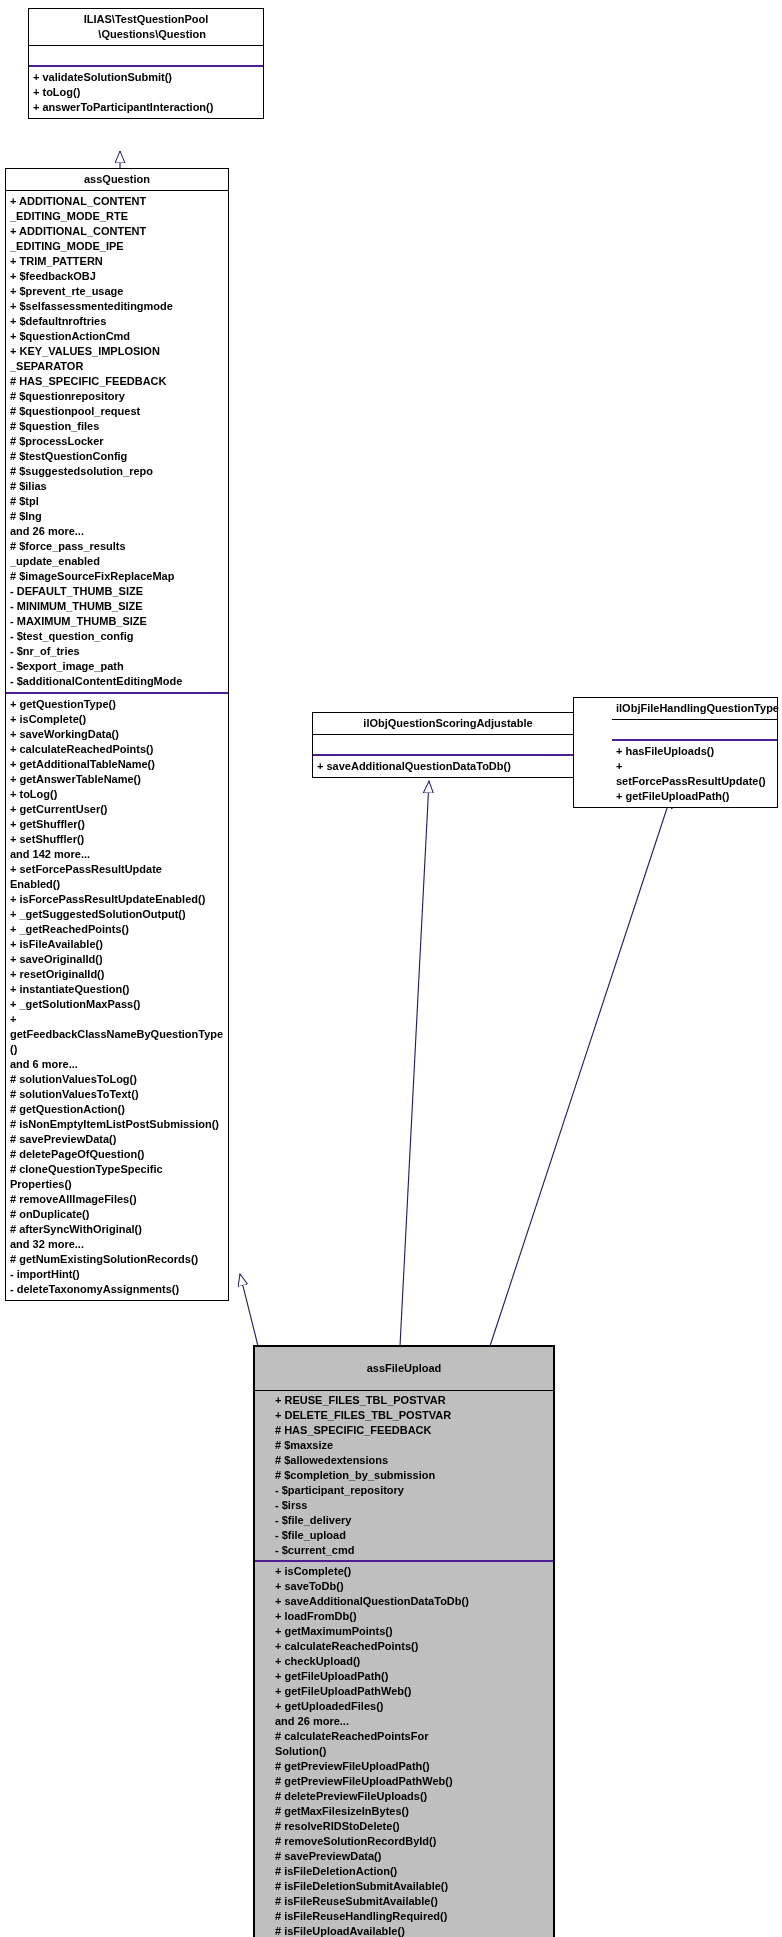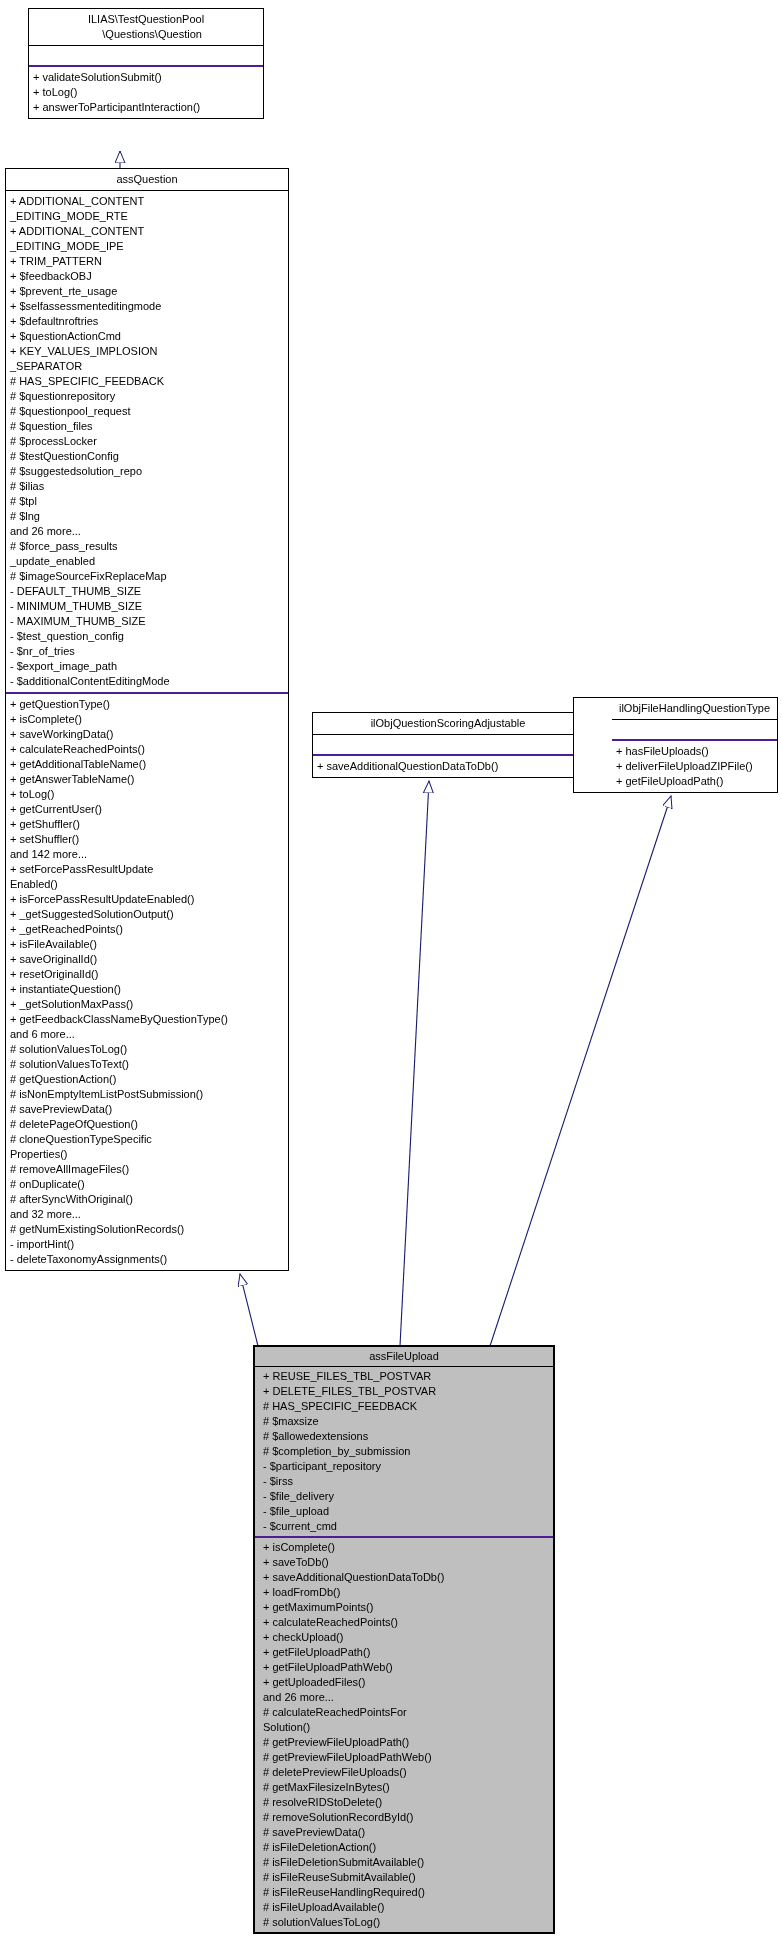"ILIAS\TestQuestionPool" #canvas { font-weight: none -> bold }
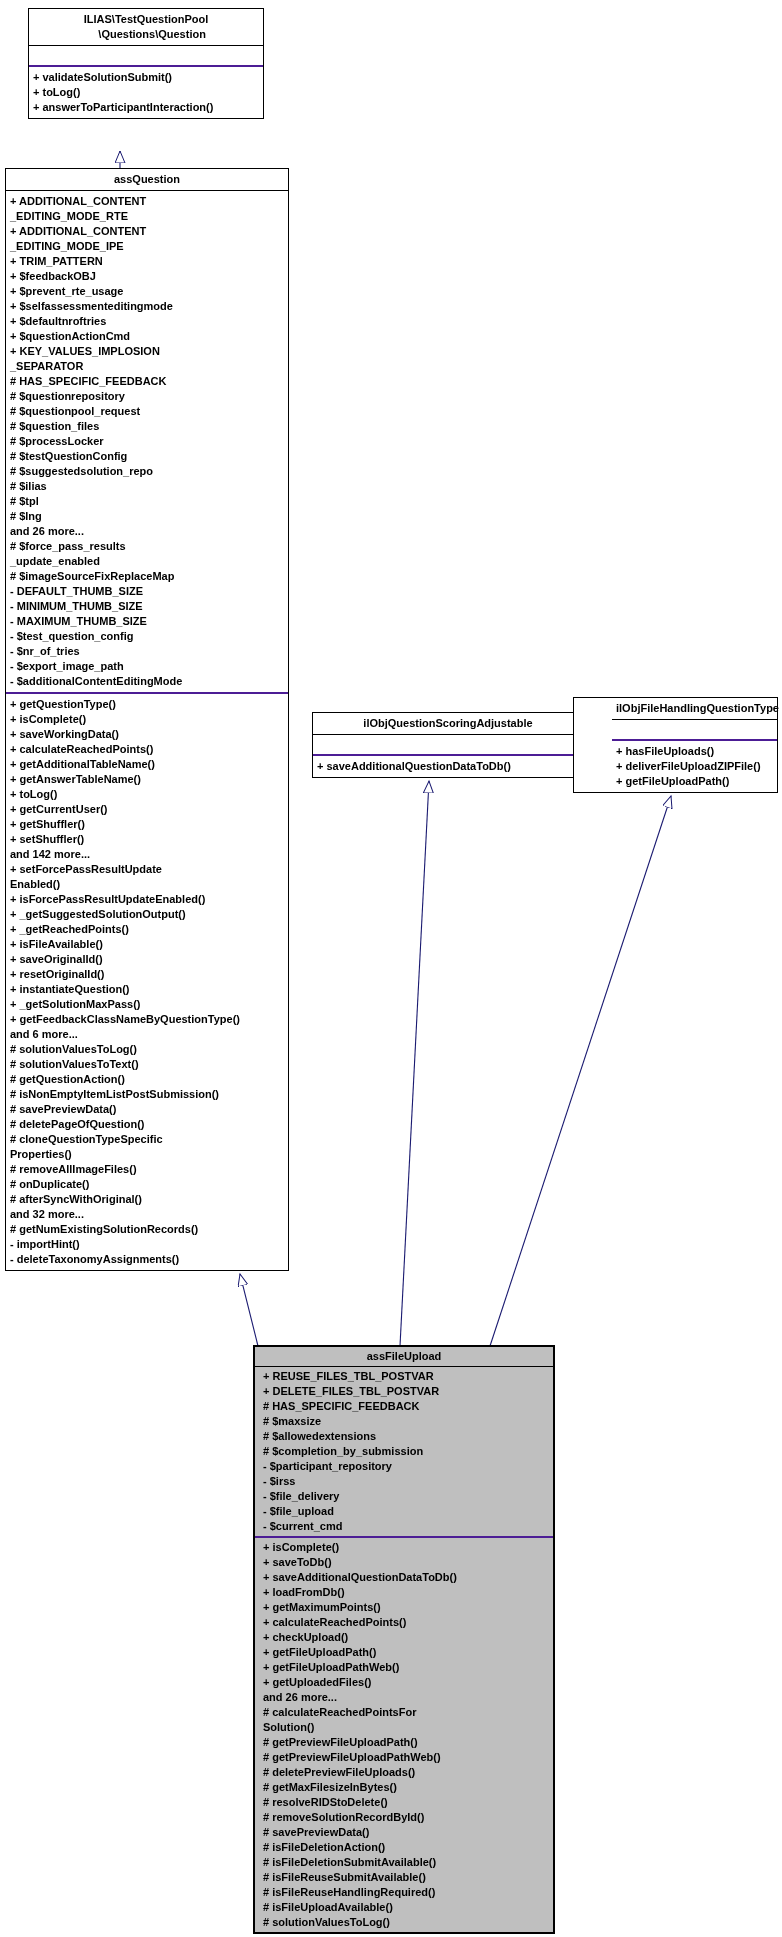"assQuestion" #box-assquestion { width: 284px -> 224px }
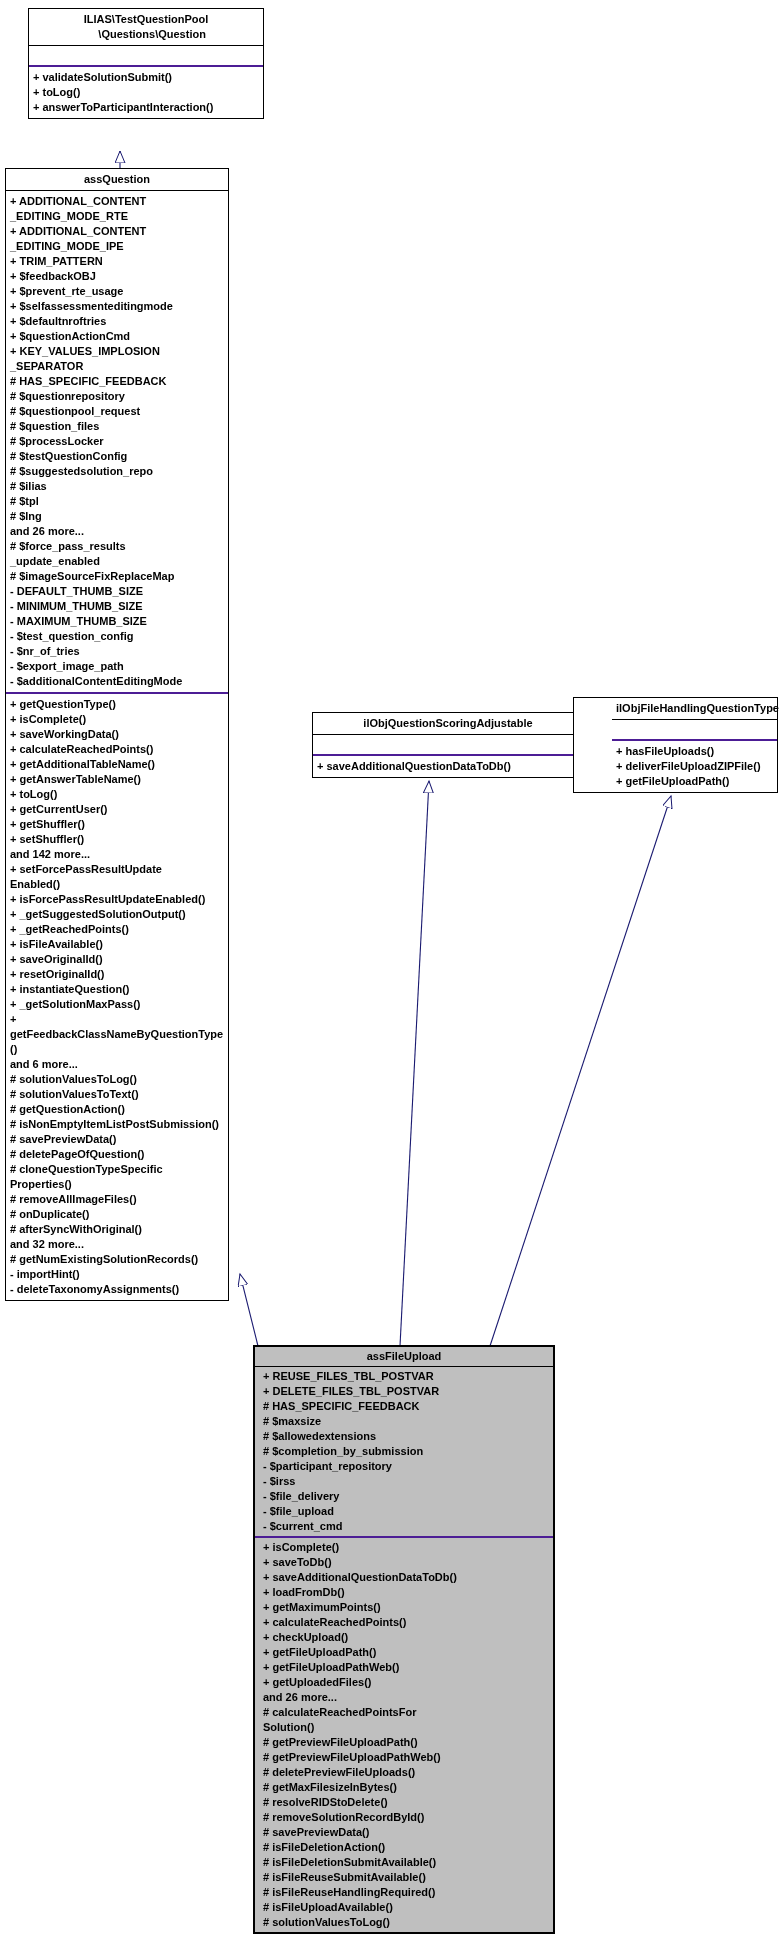"+ deliverFileUploadZIPFile()" div.uml-row { text: deliverFileUploadZIPFile -> setForcePassResultUpdate }
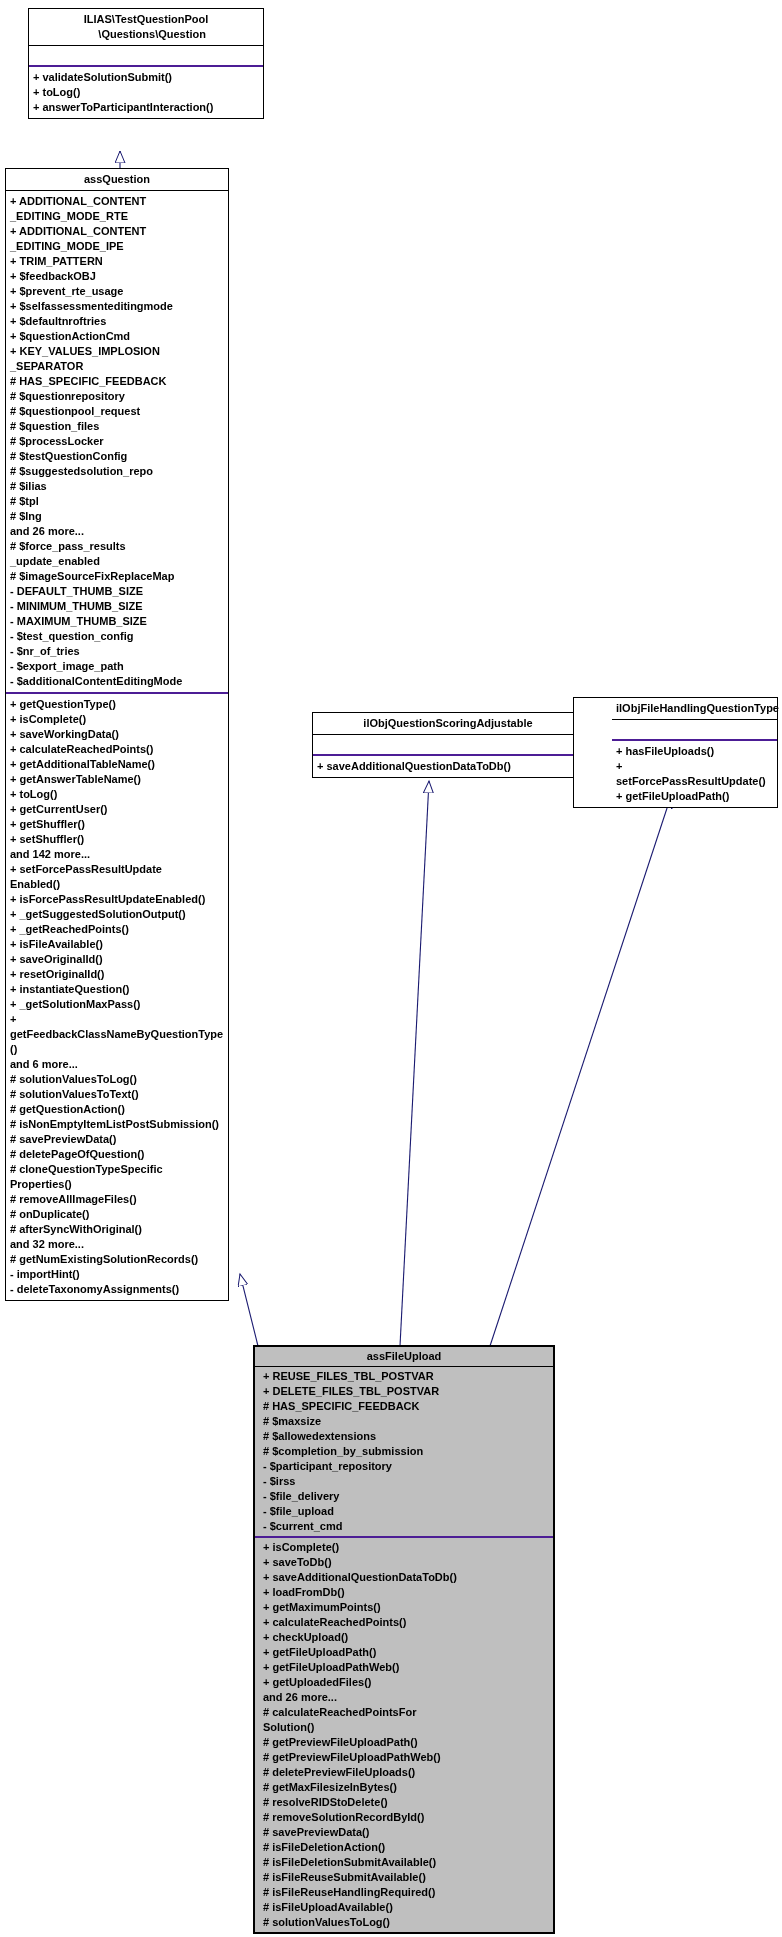"assFileUpload" #box-assfileupload .uml-title { padding: 2px 4px -> 14px 4px }
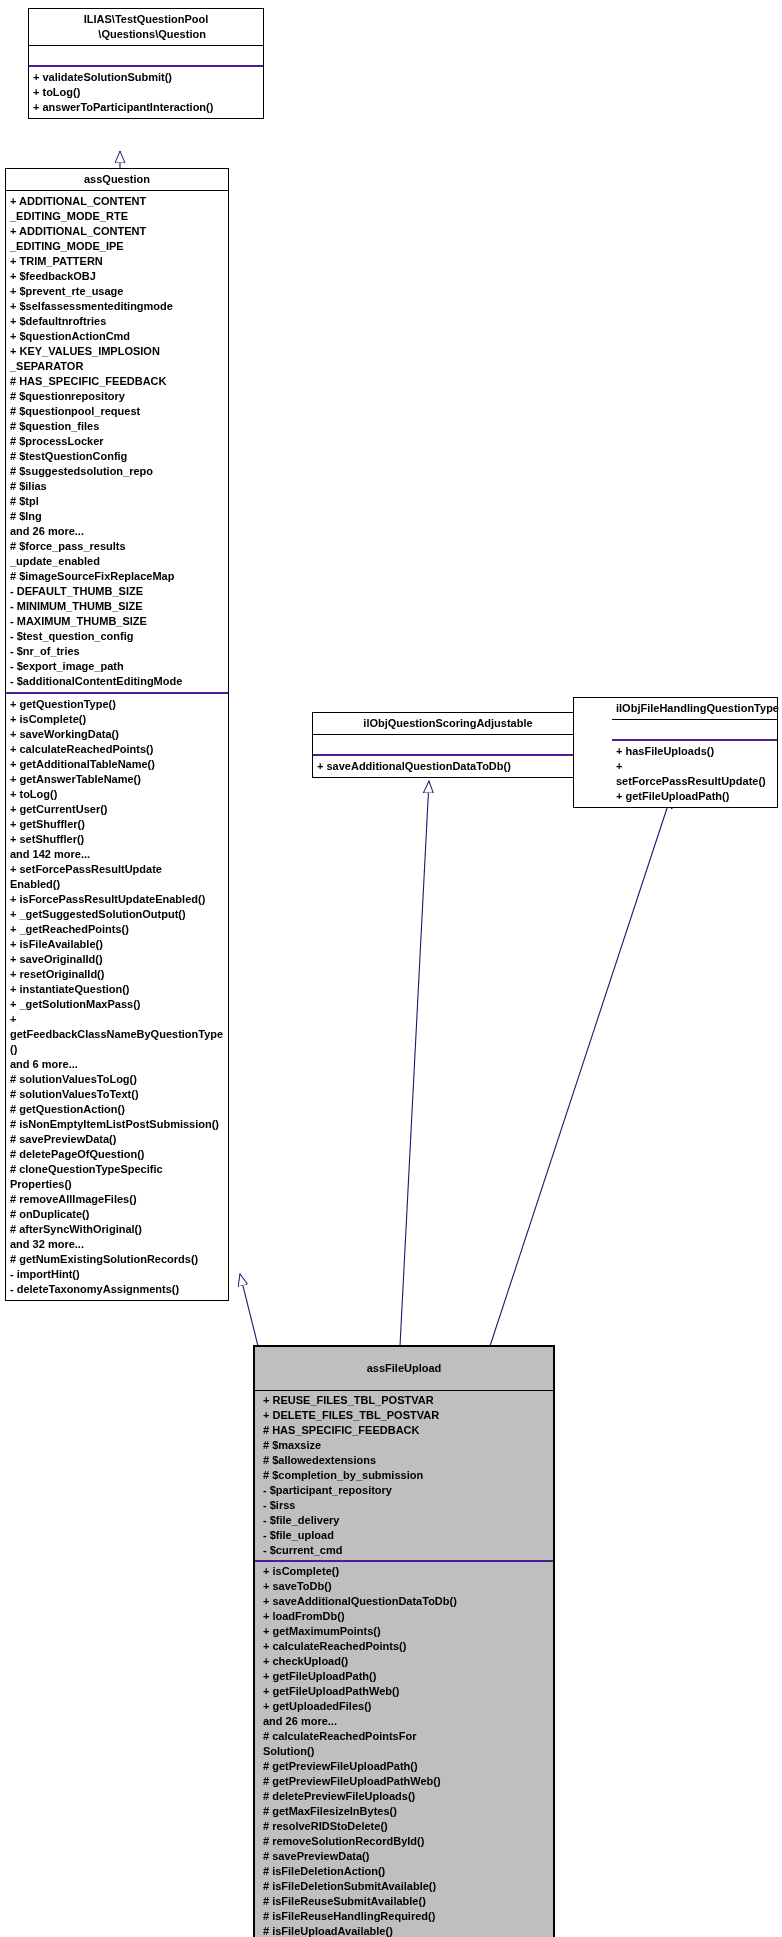"+ REUSE_FILES_TBL_POSTVAR" #box-assfileupload .uml-sec { padding: 2px 4px -> 2px 16px }
